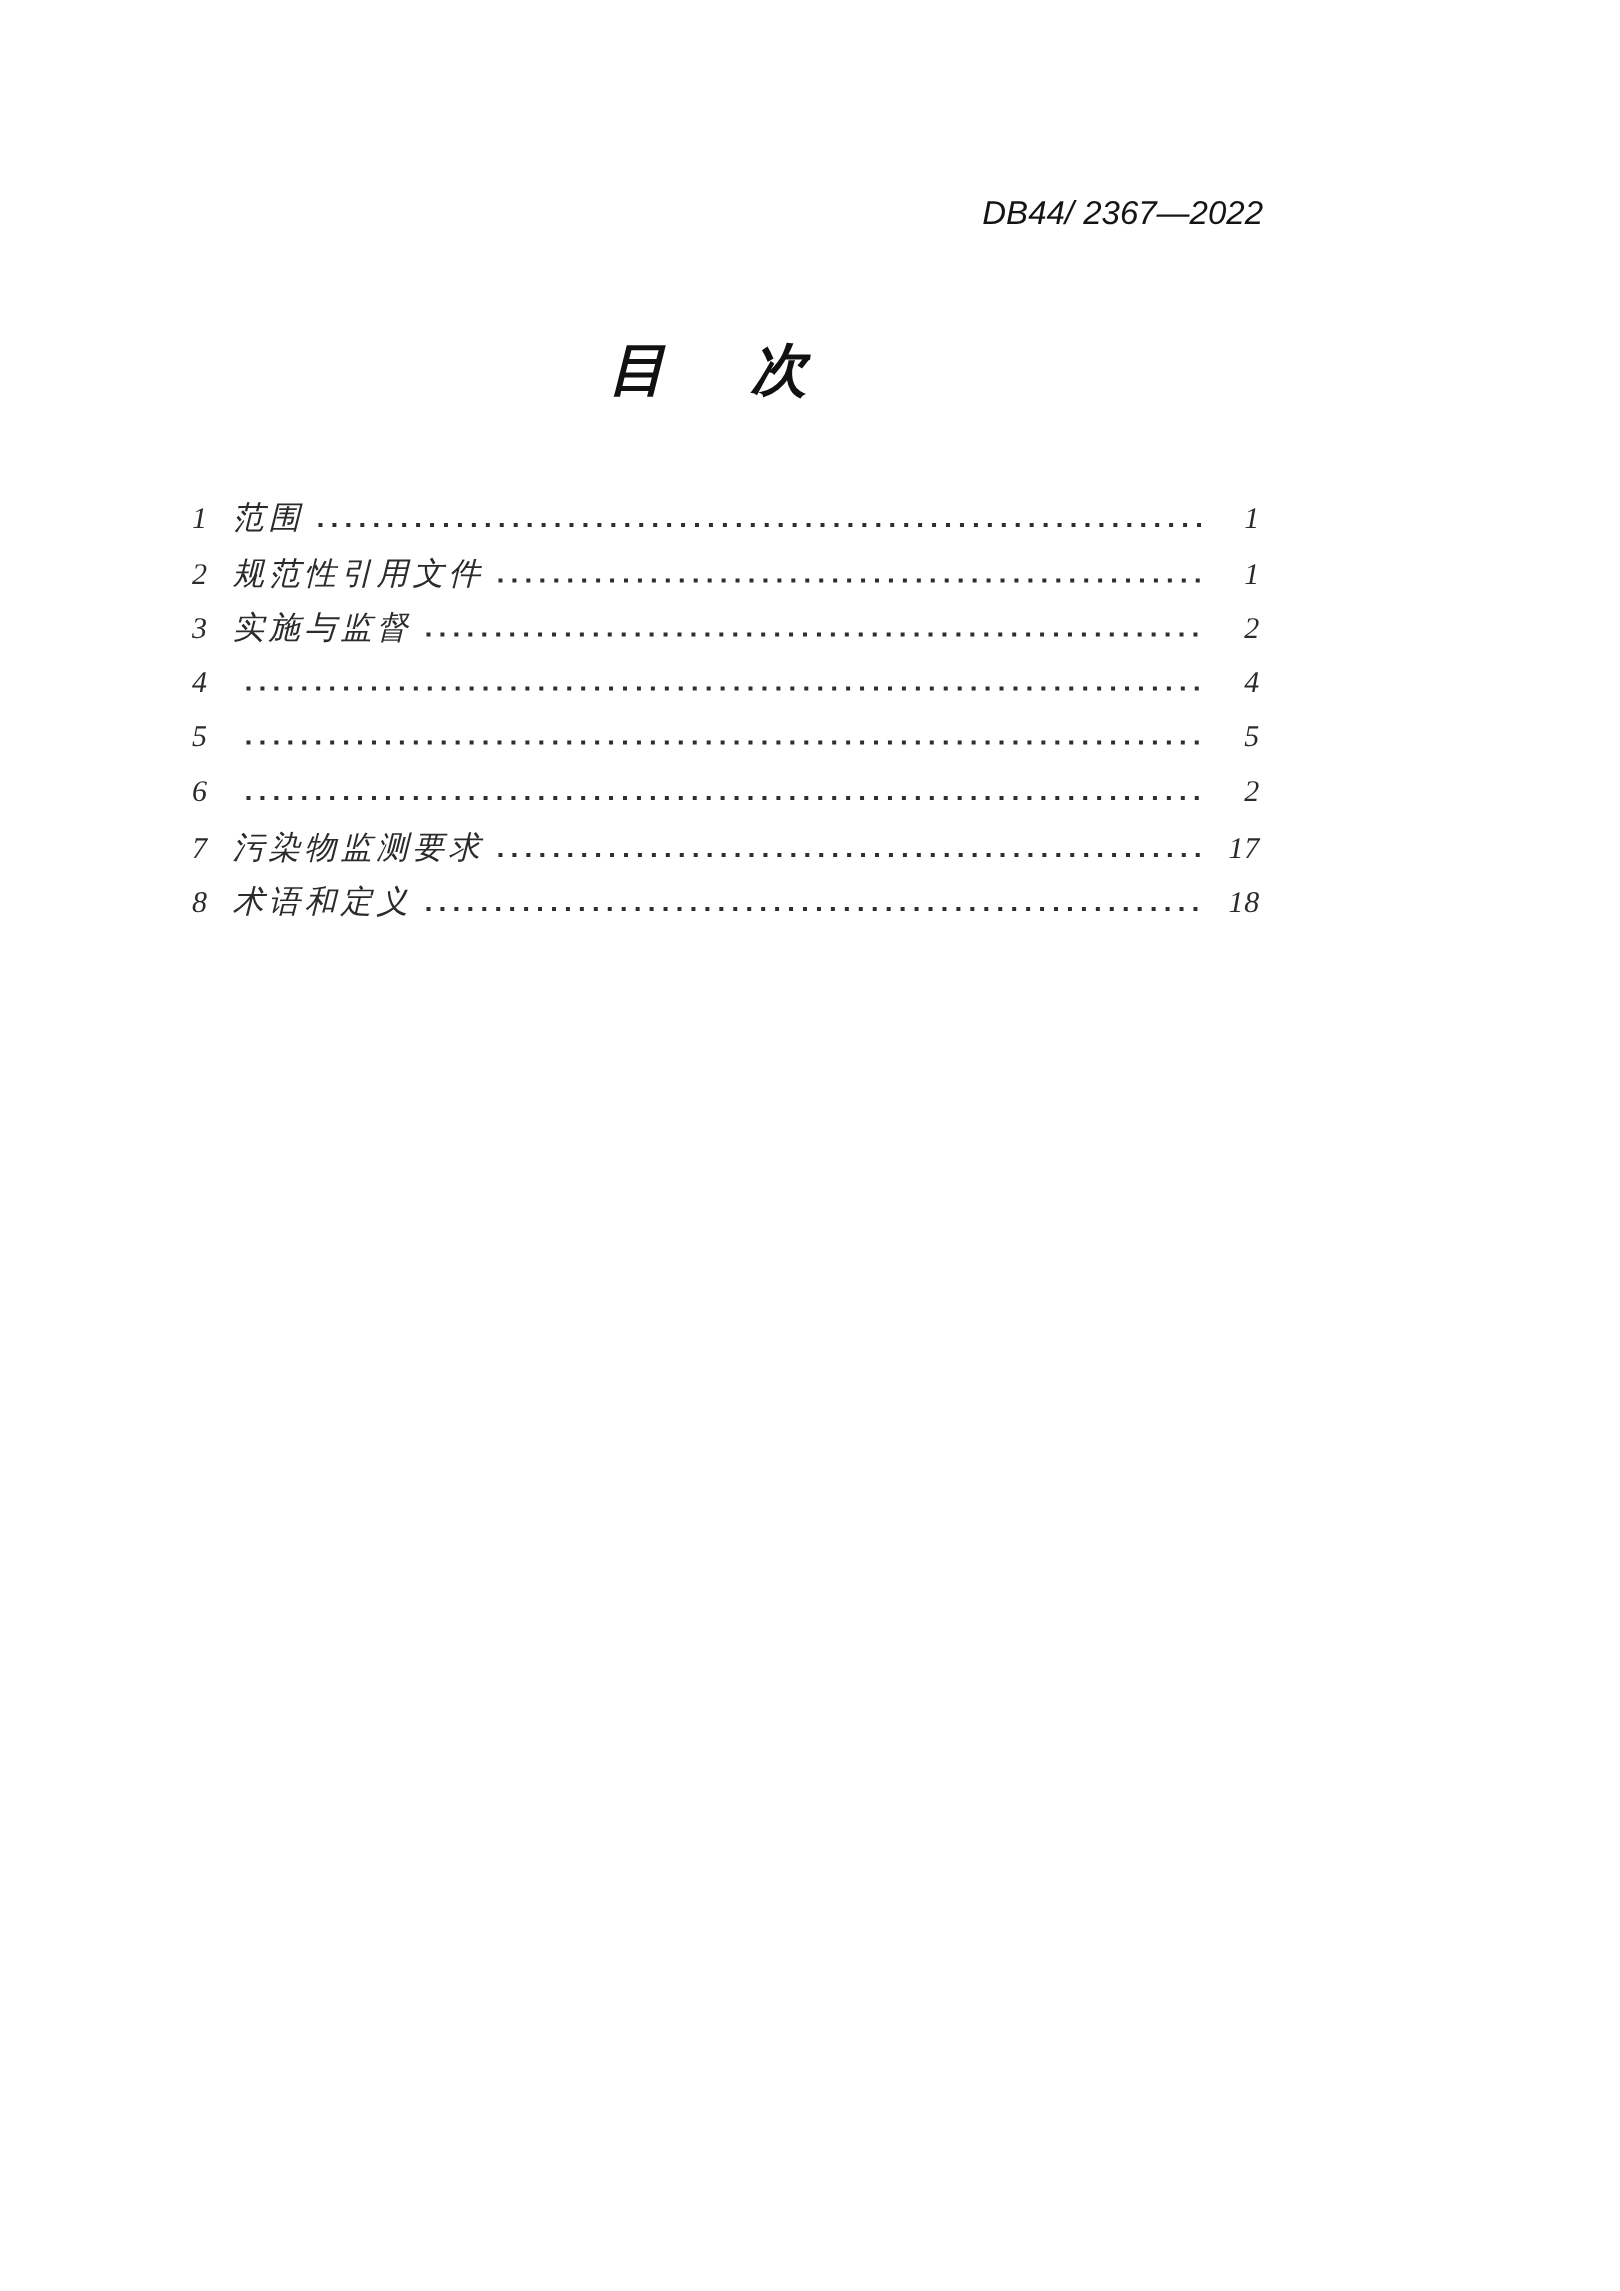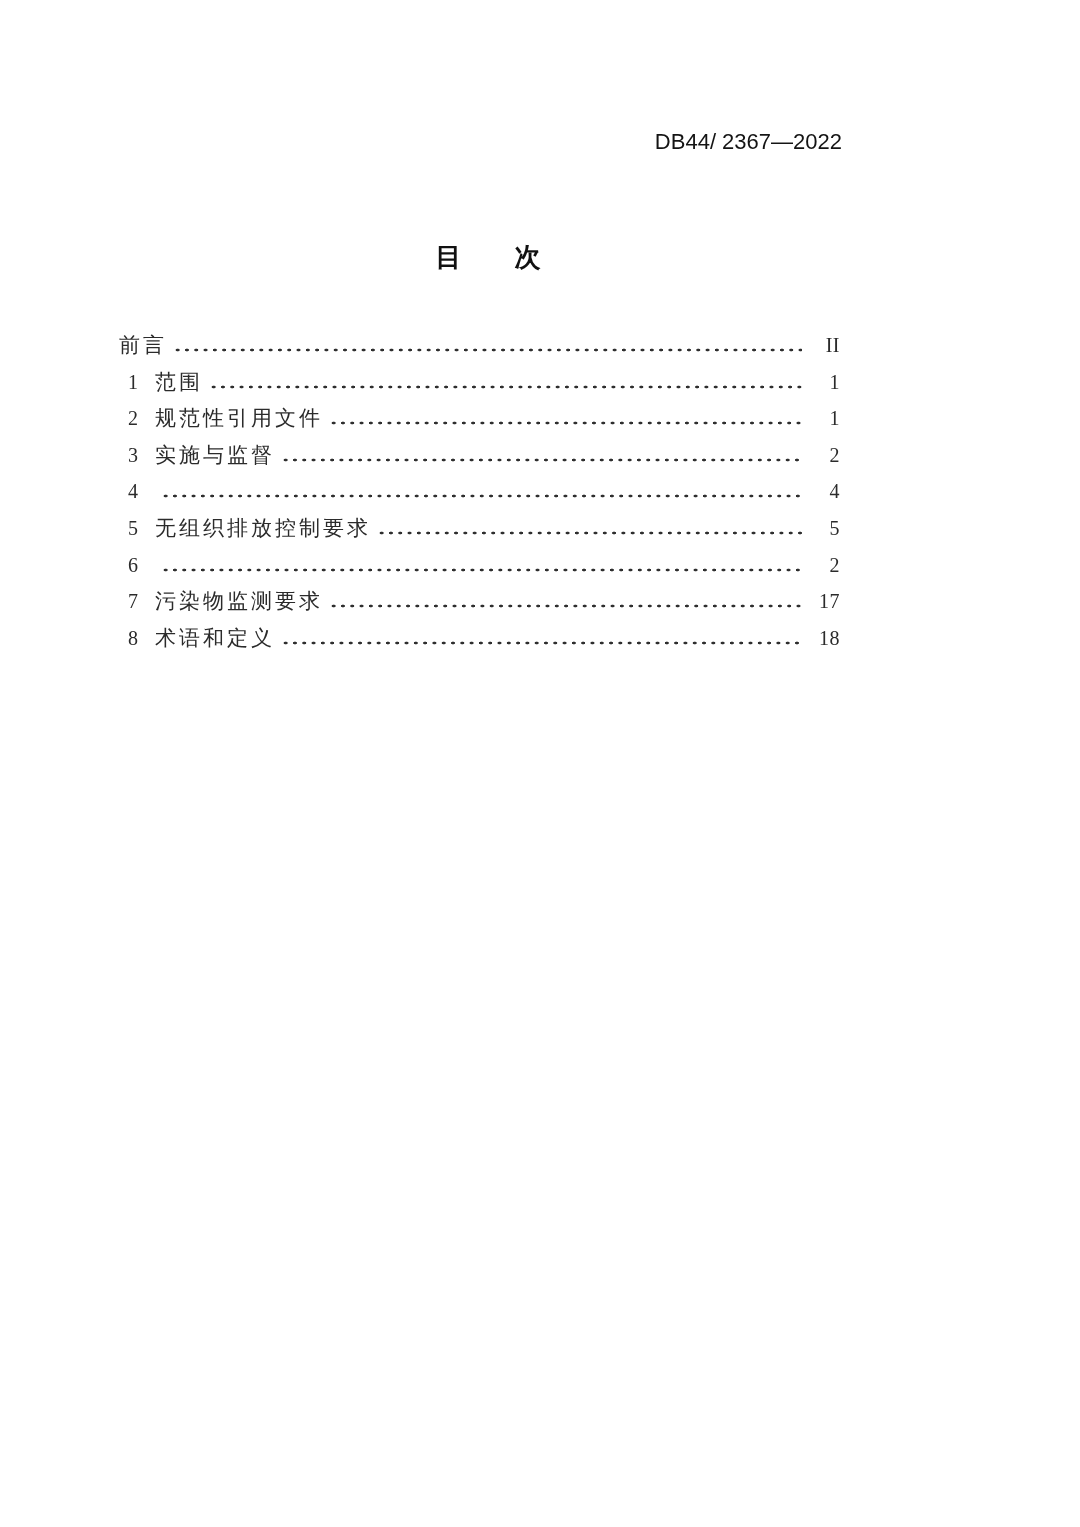"DB44/ 2367—2022" .page { font-style: none -> italic }
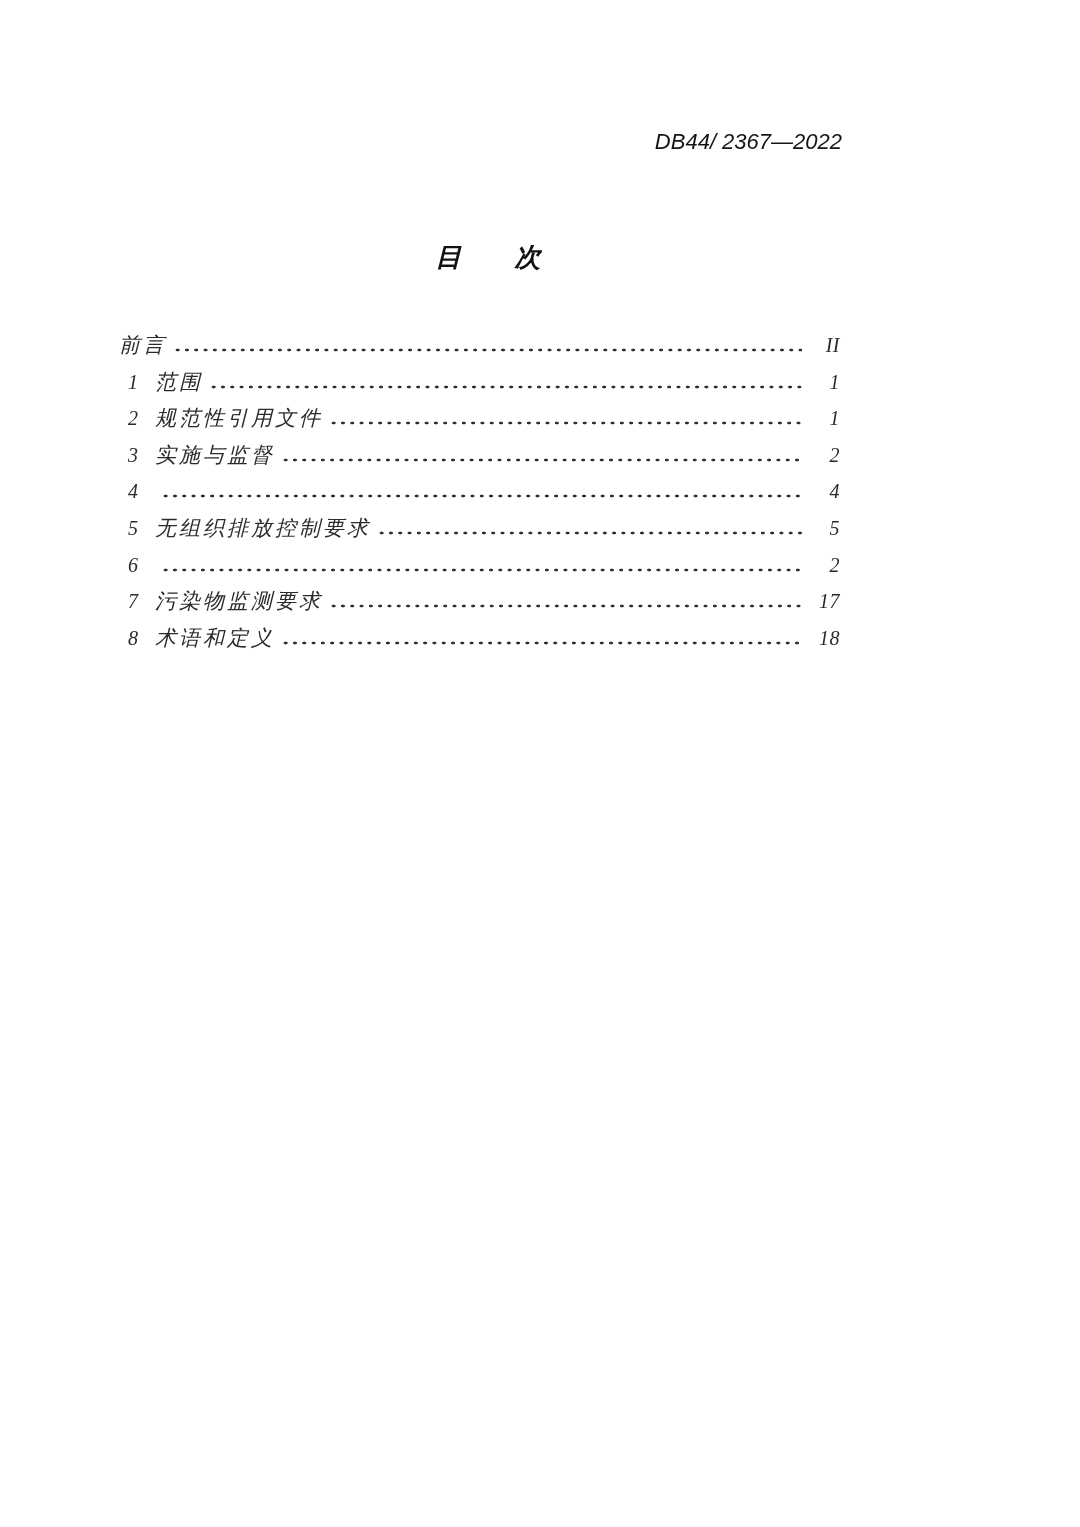"目 次" .title { font-size: 26px -> 38px; margin: 16px -> 0 }
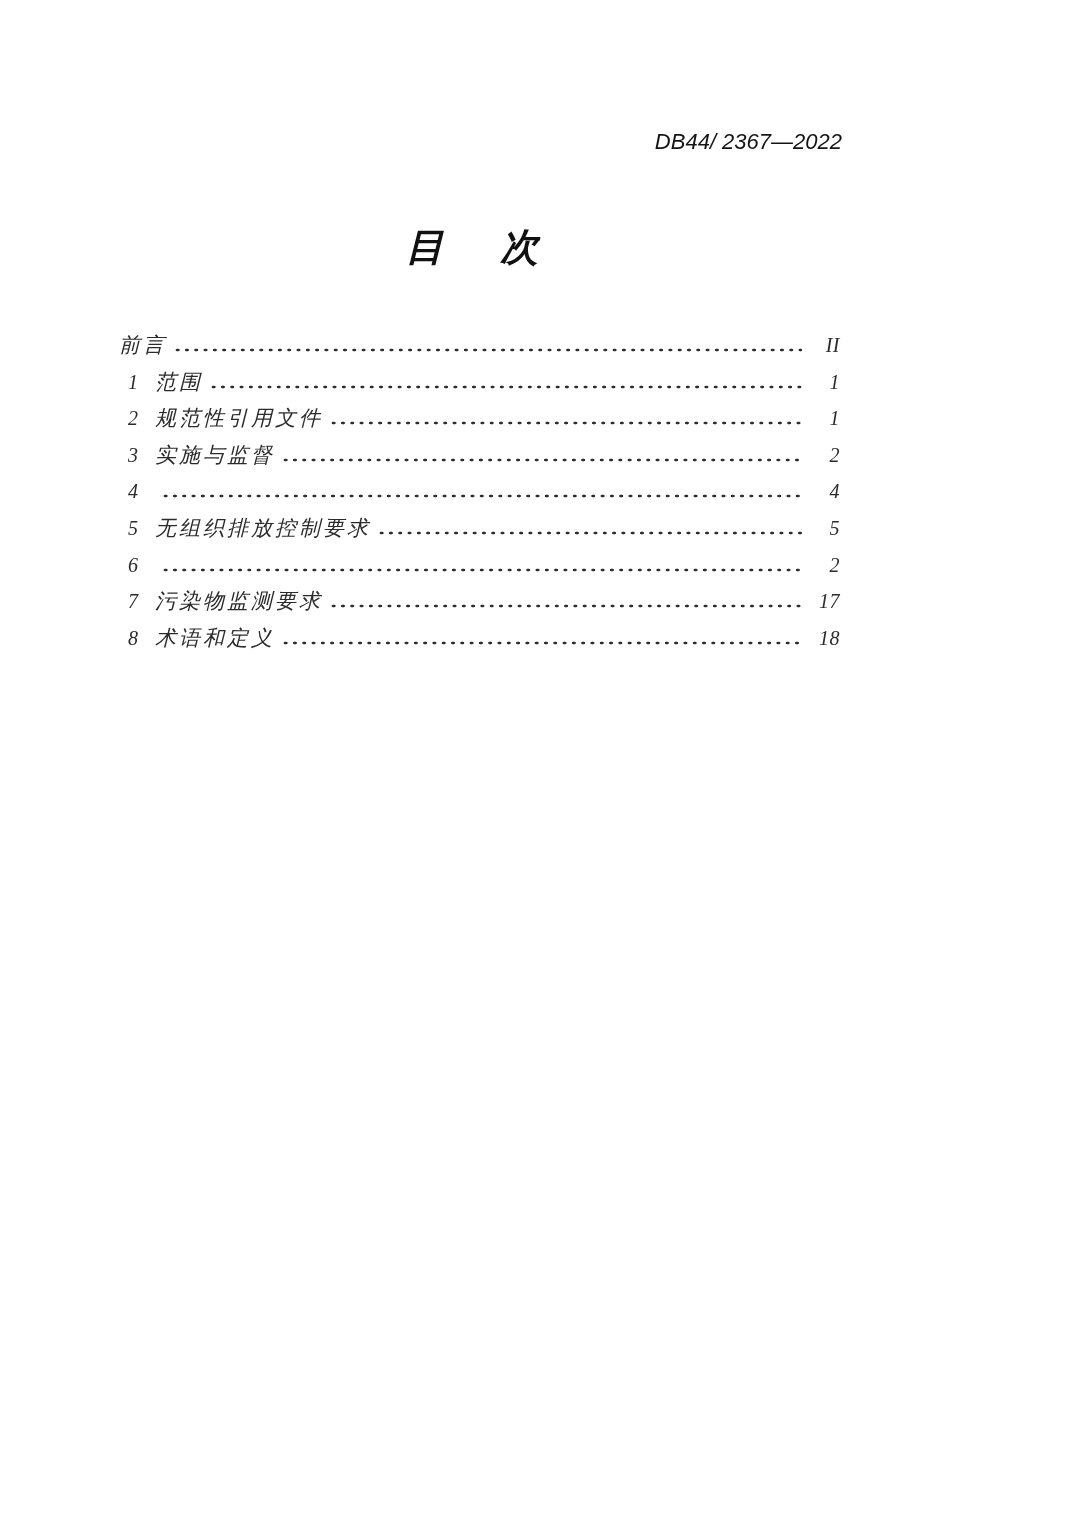"前言" div.toc-row { html: <div> <span>前言</span> <span></span> <span>II</span> </div> -> none }
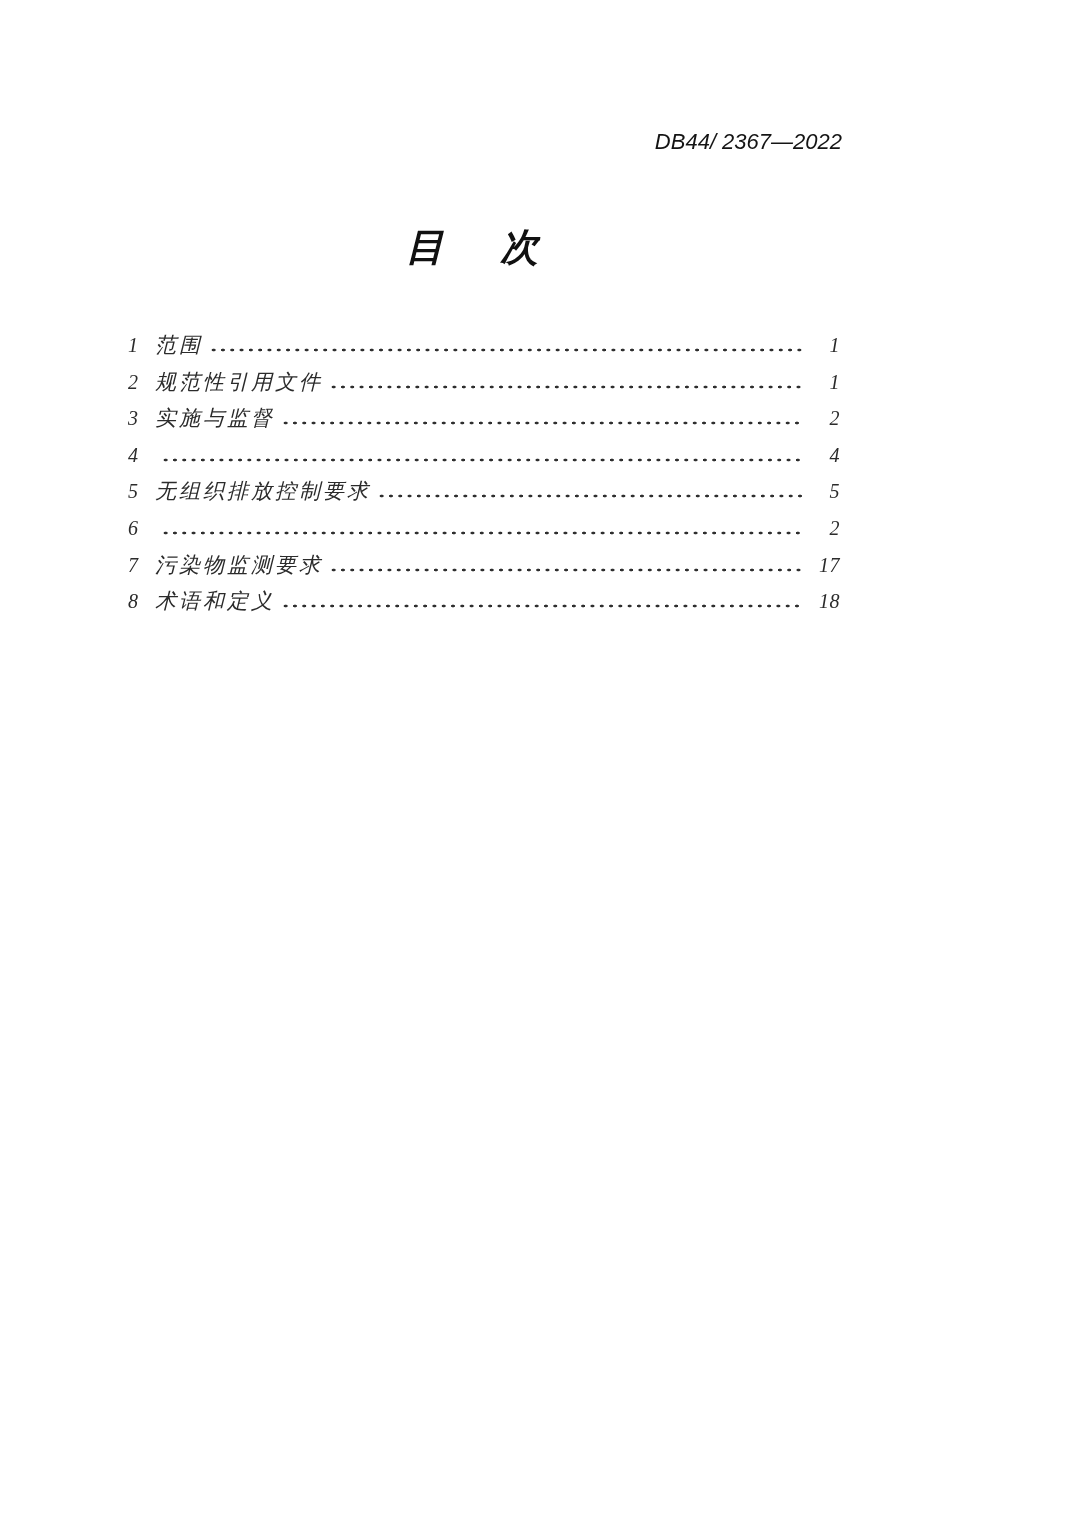"无组织排放控制要求" span.toc-label { html: <span>无组织排放控制要求</span> -> none }
